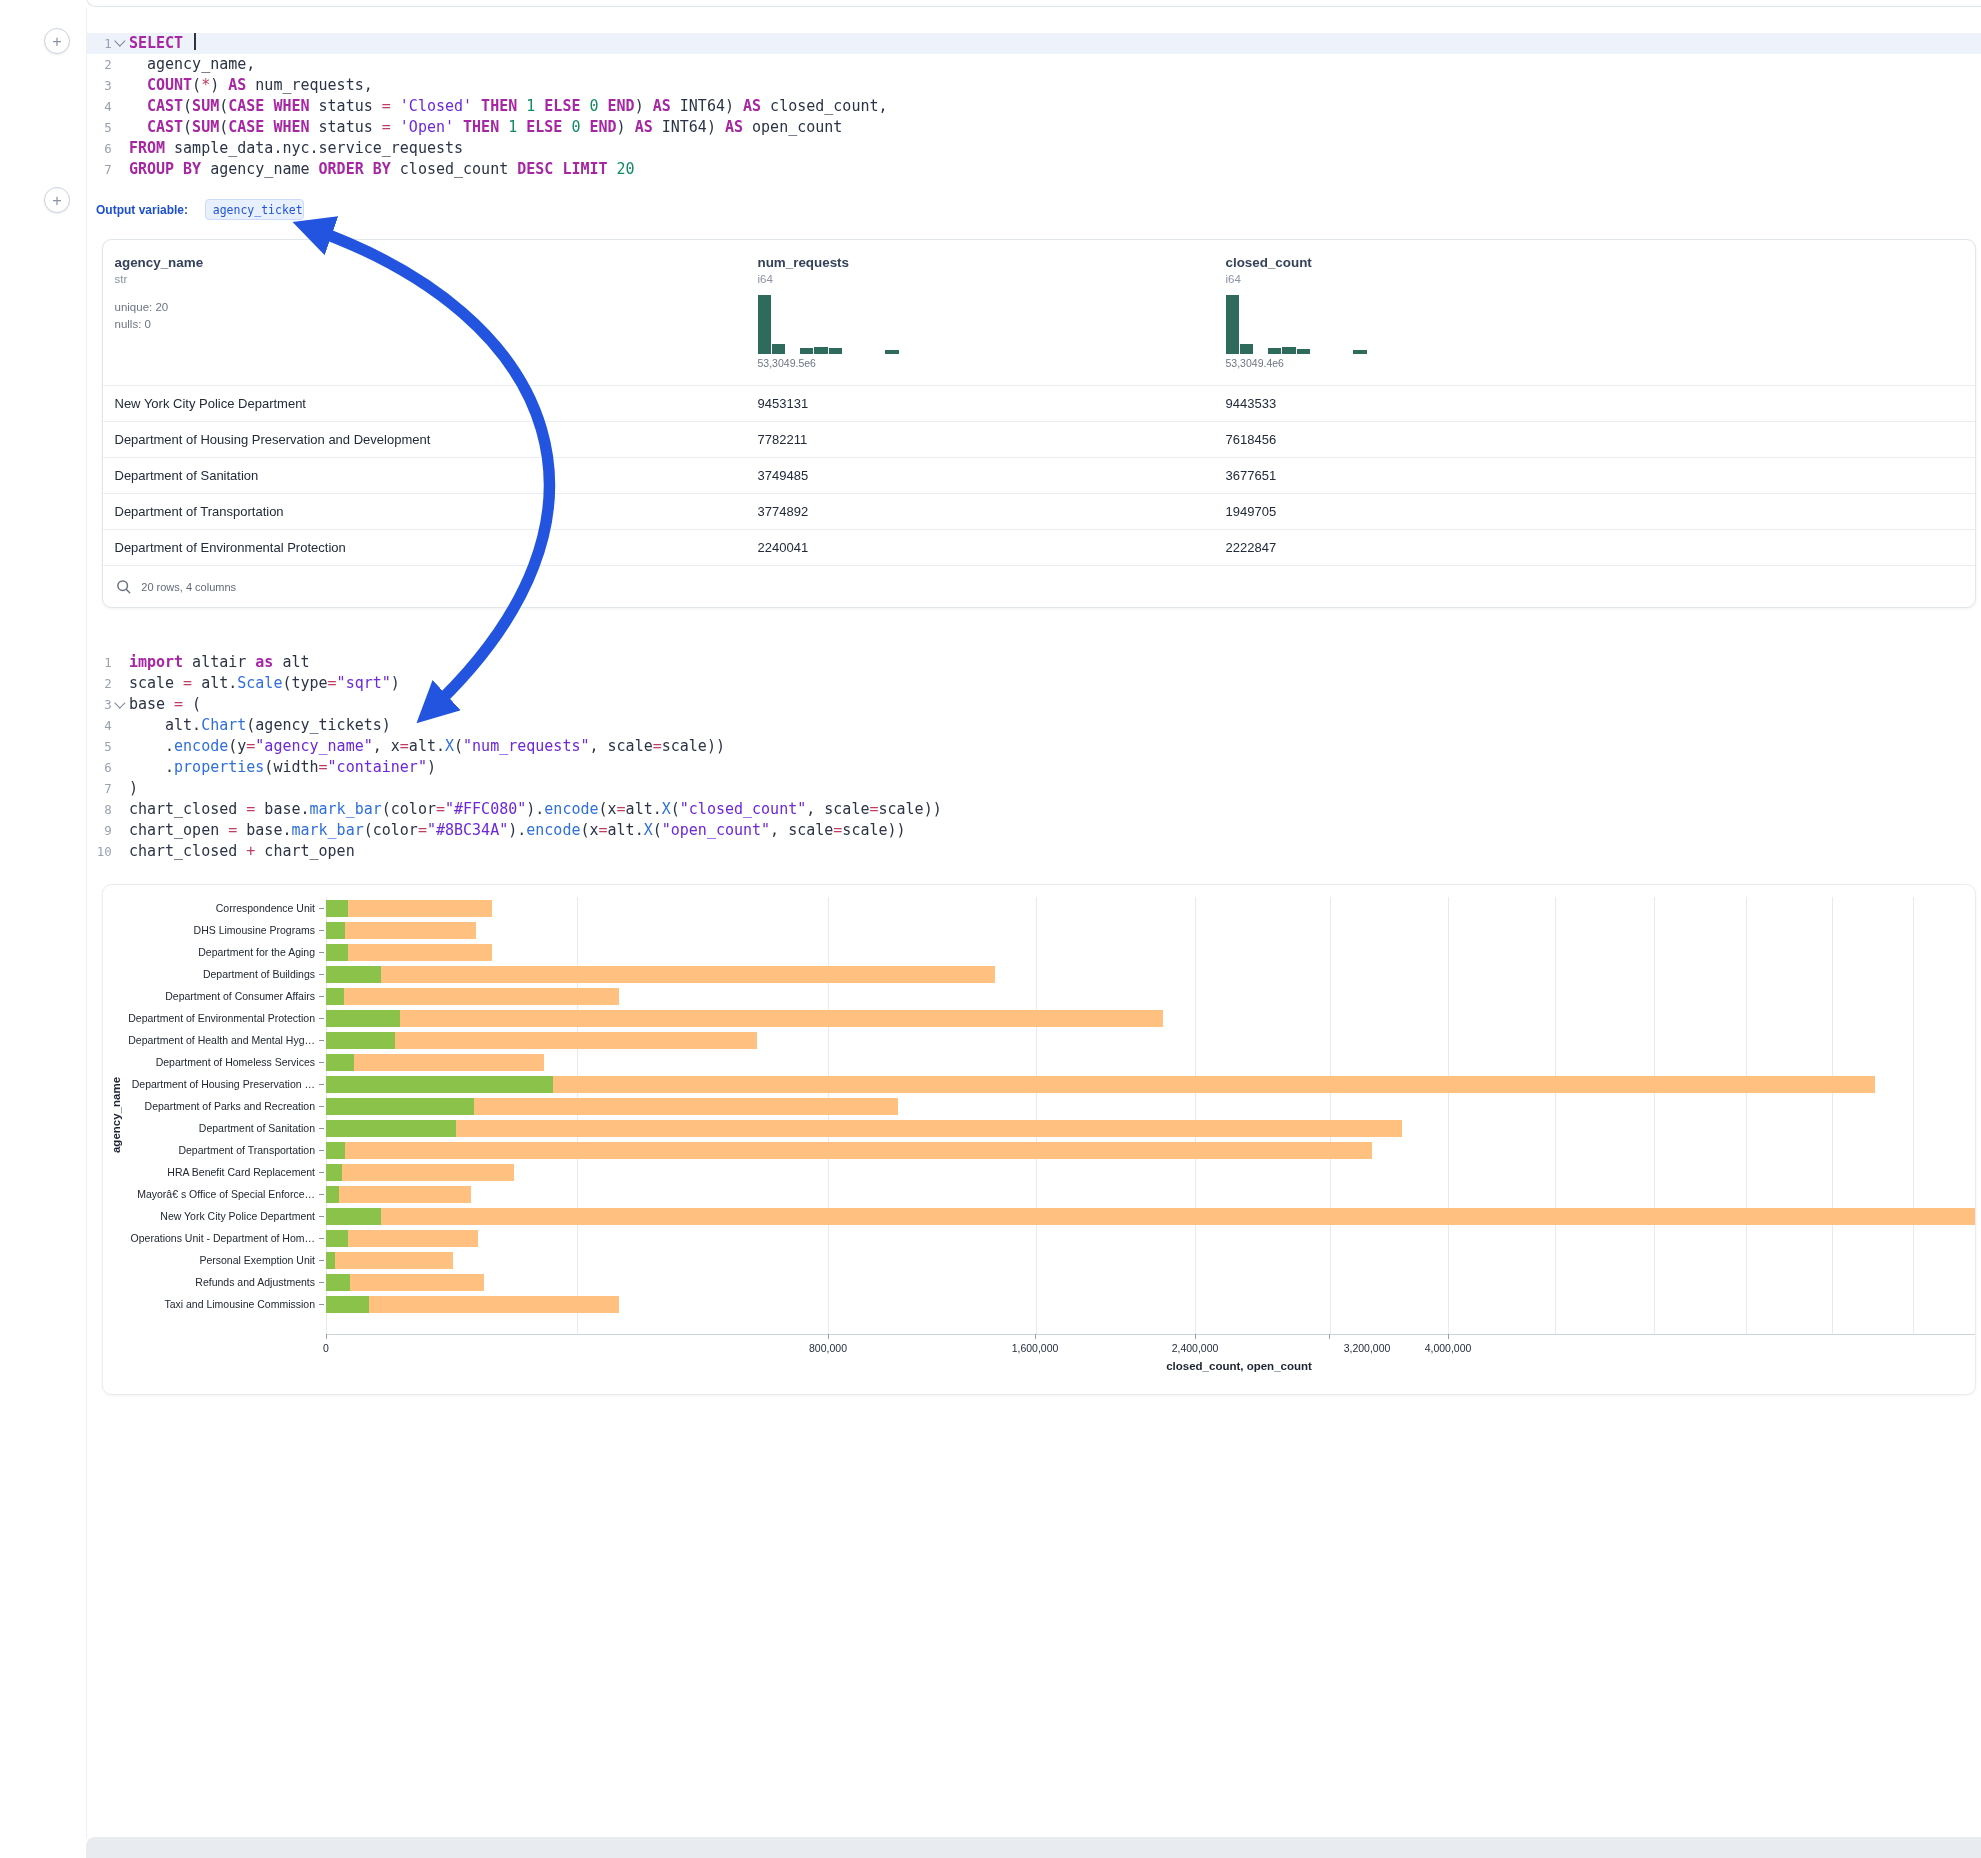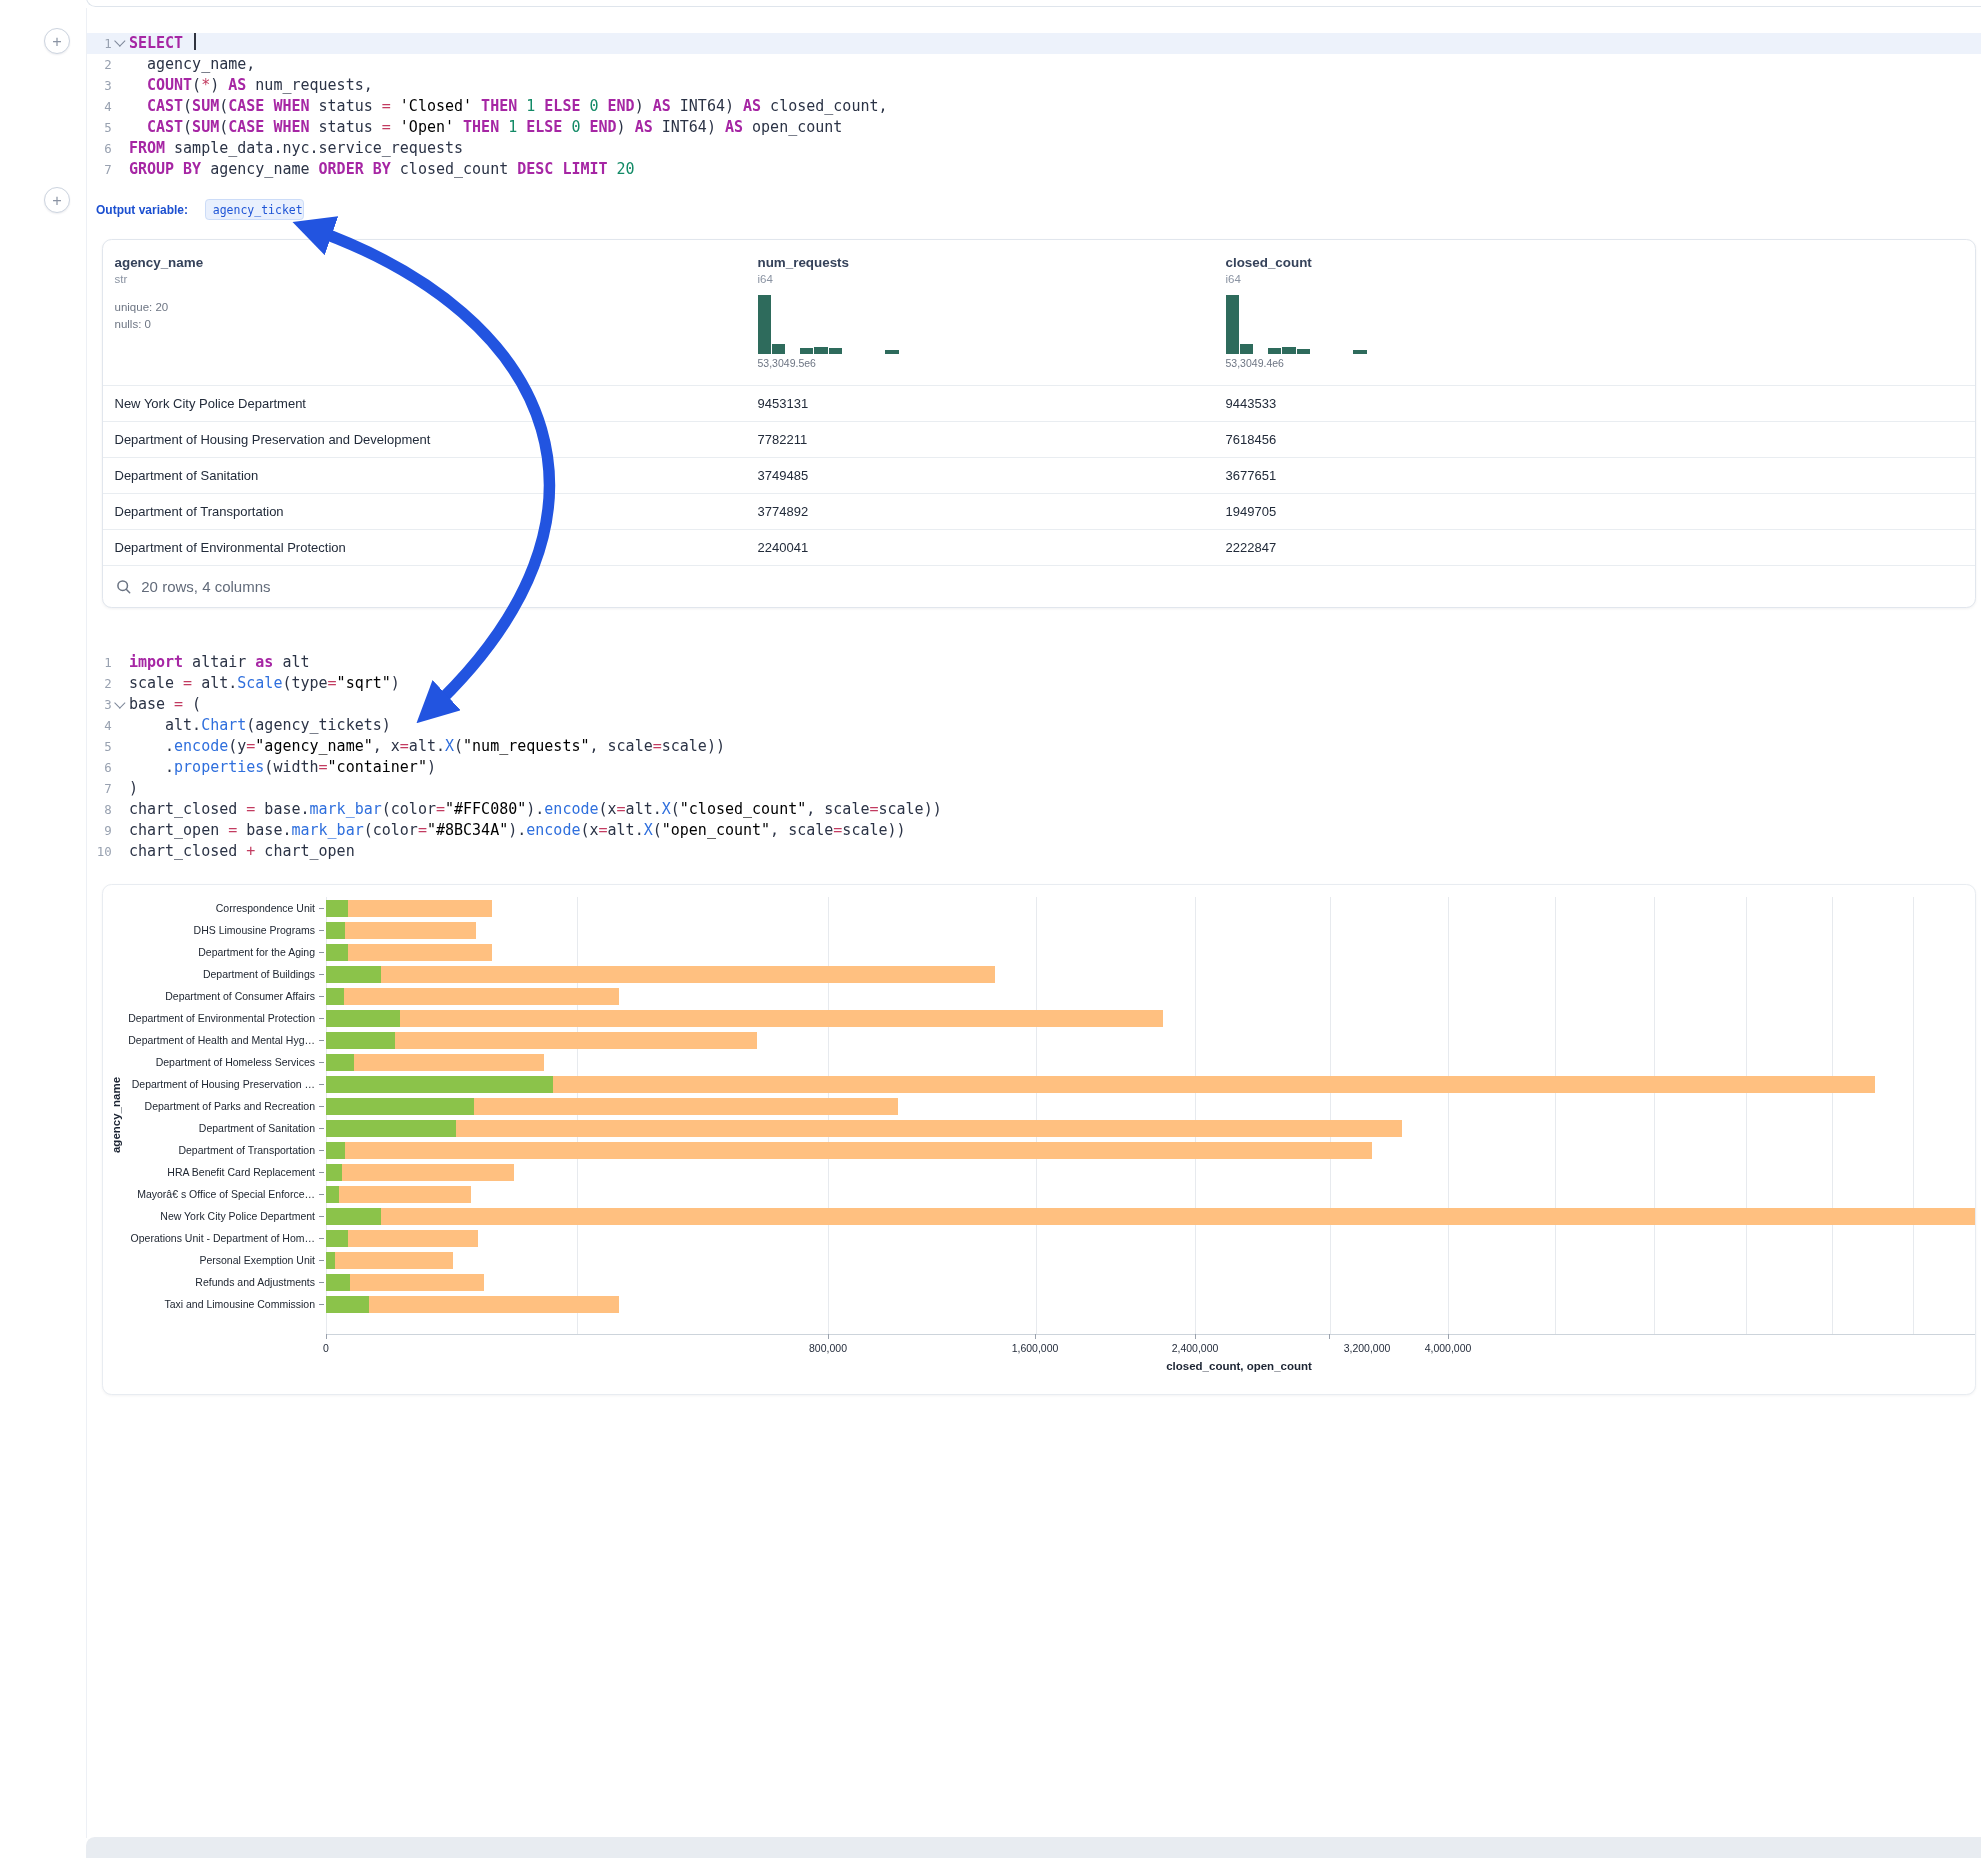"'Closed'" .tok-str { color: #000000 -> #6d28d9 }
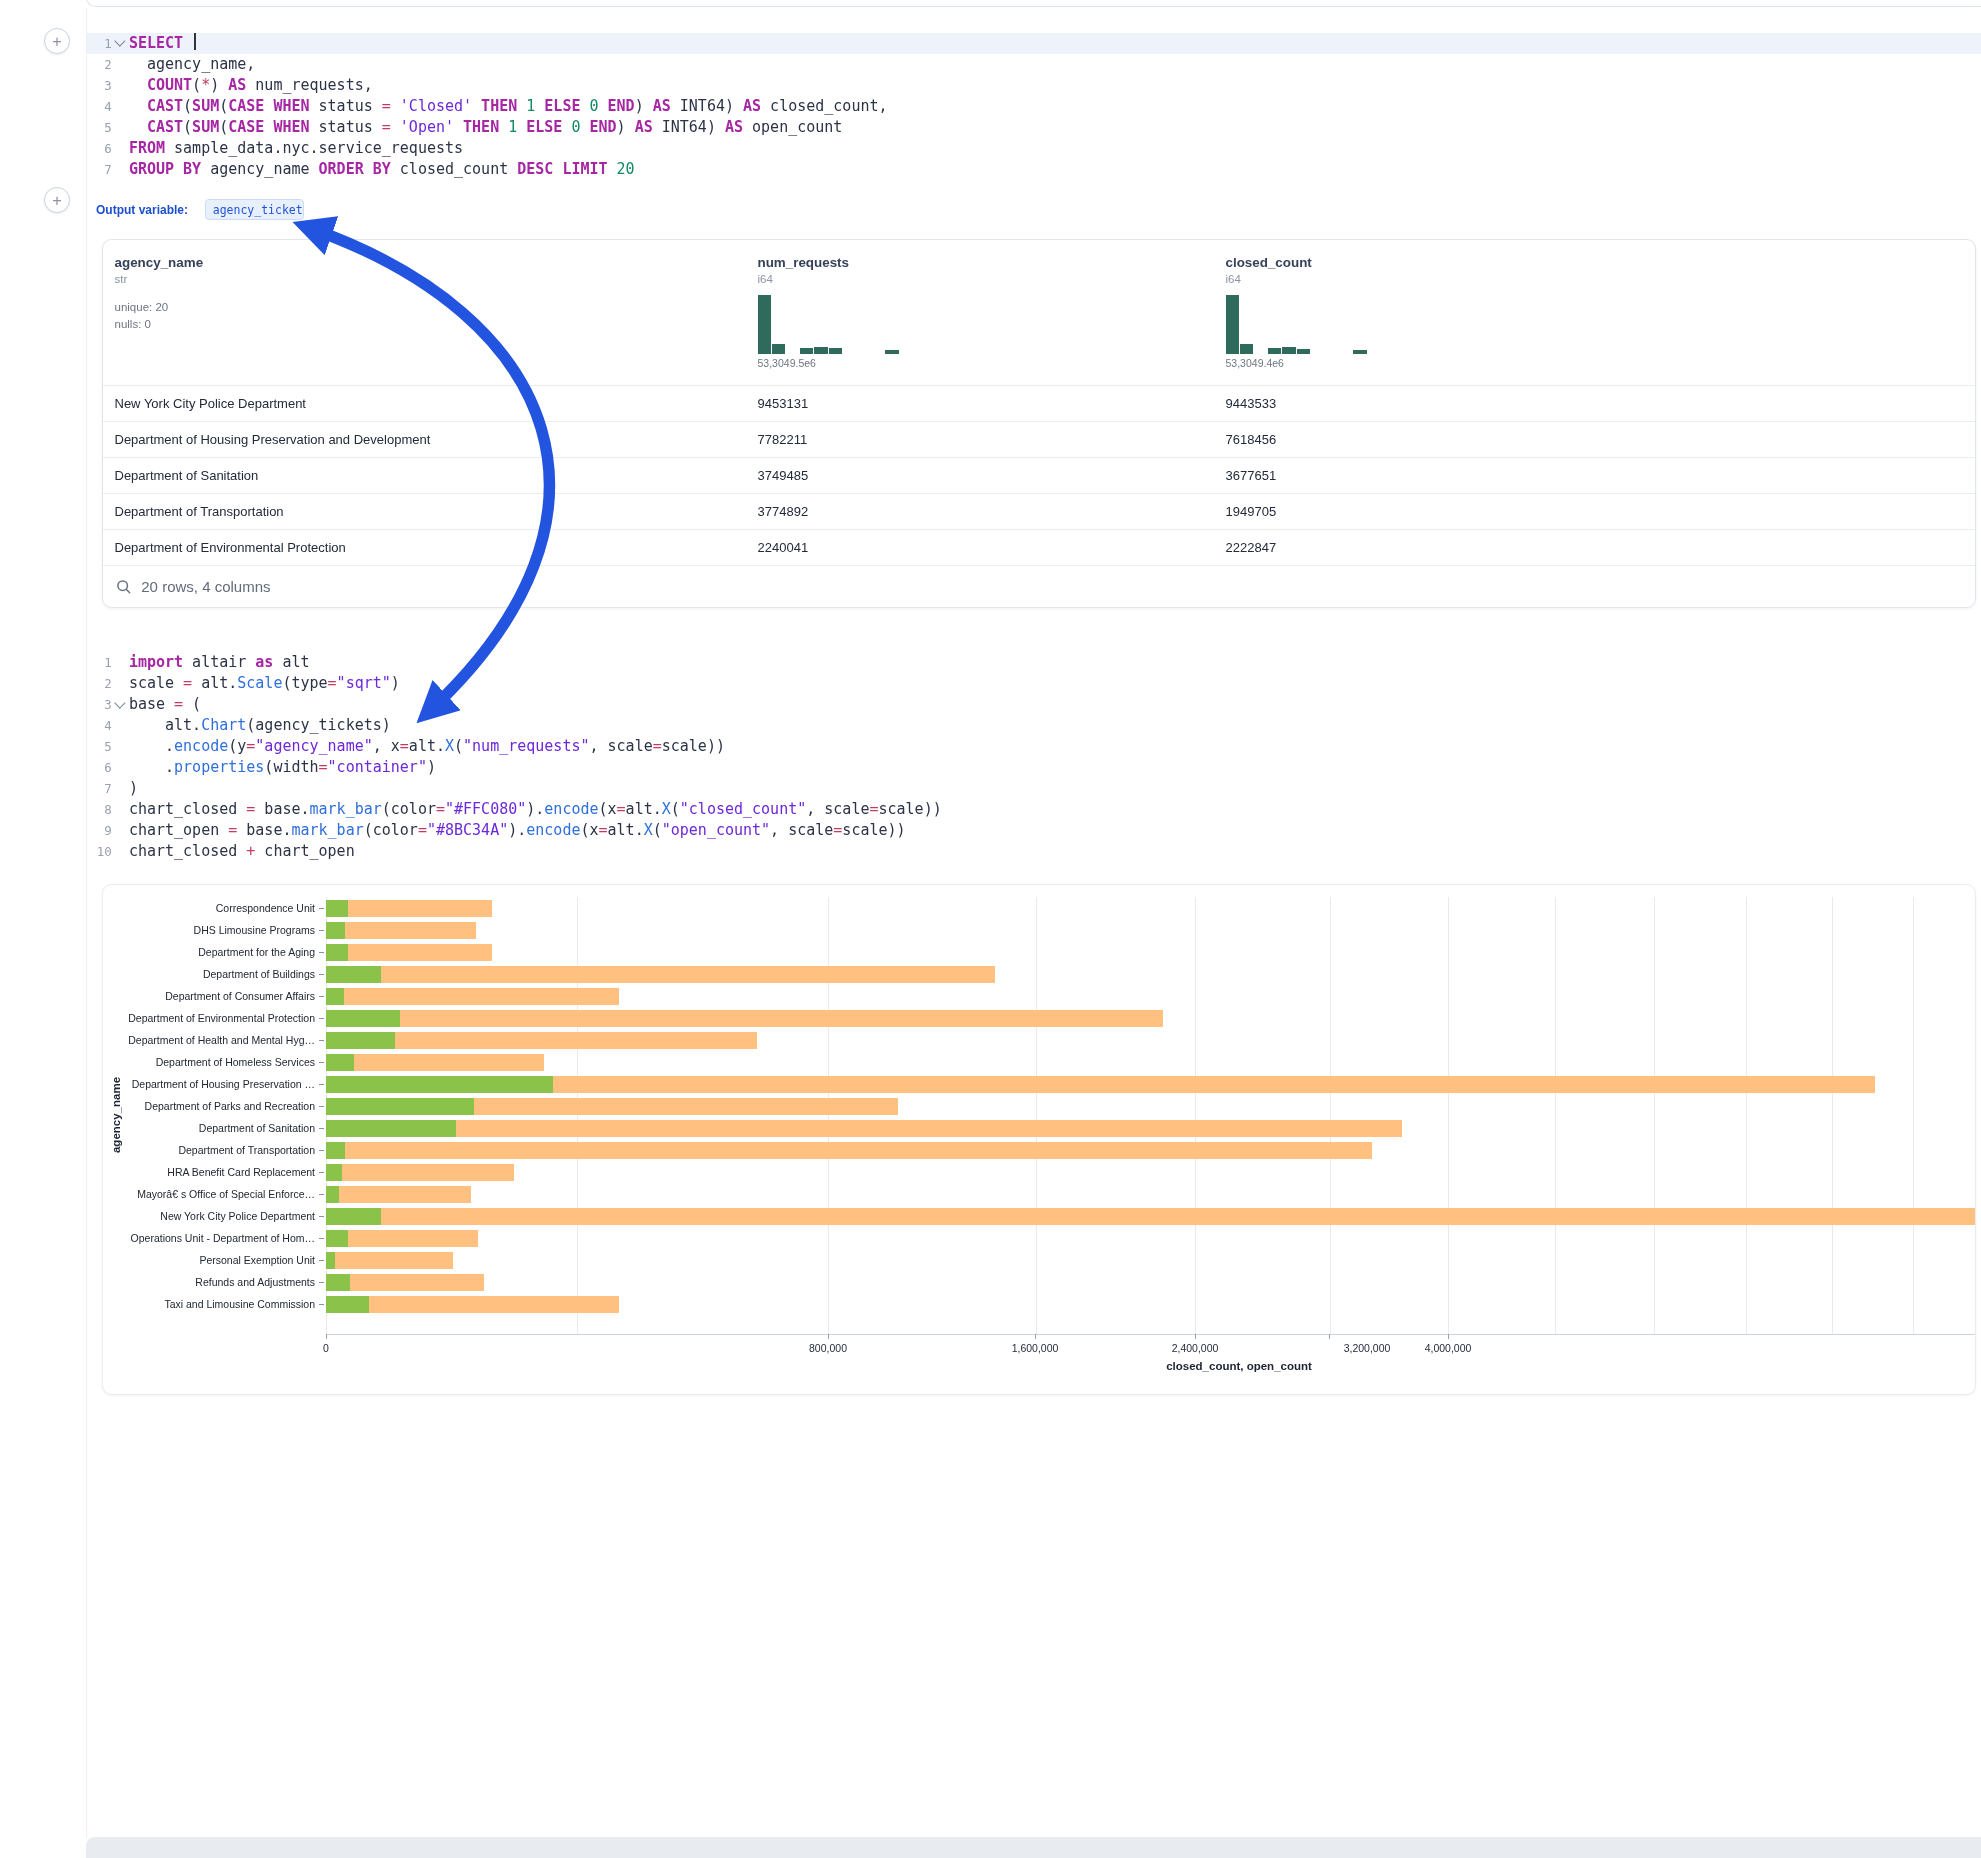"20 rows, 4 columns" .tfoot { font-size: 15px -> 11px }
